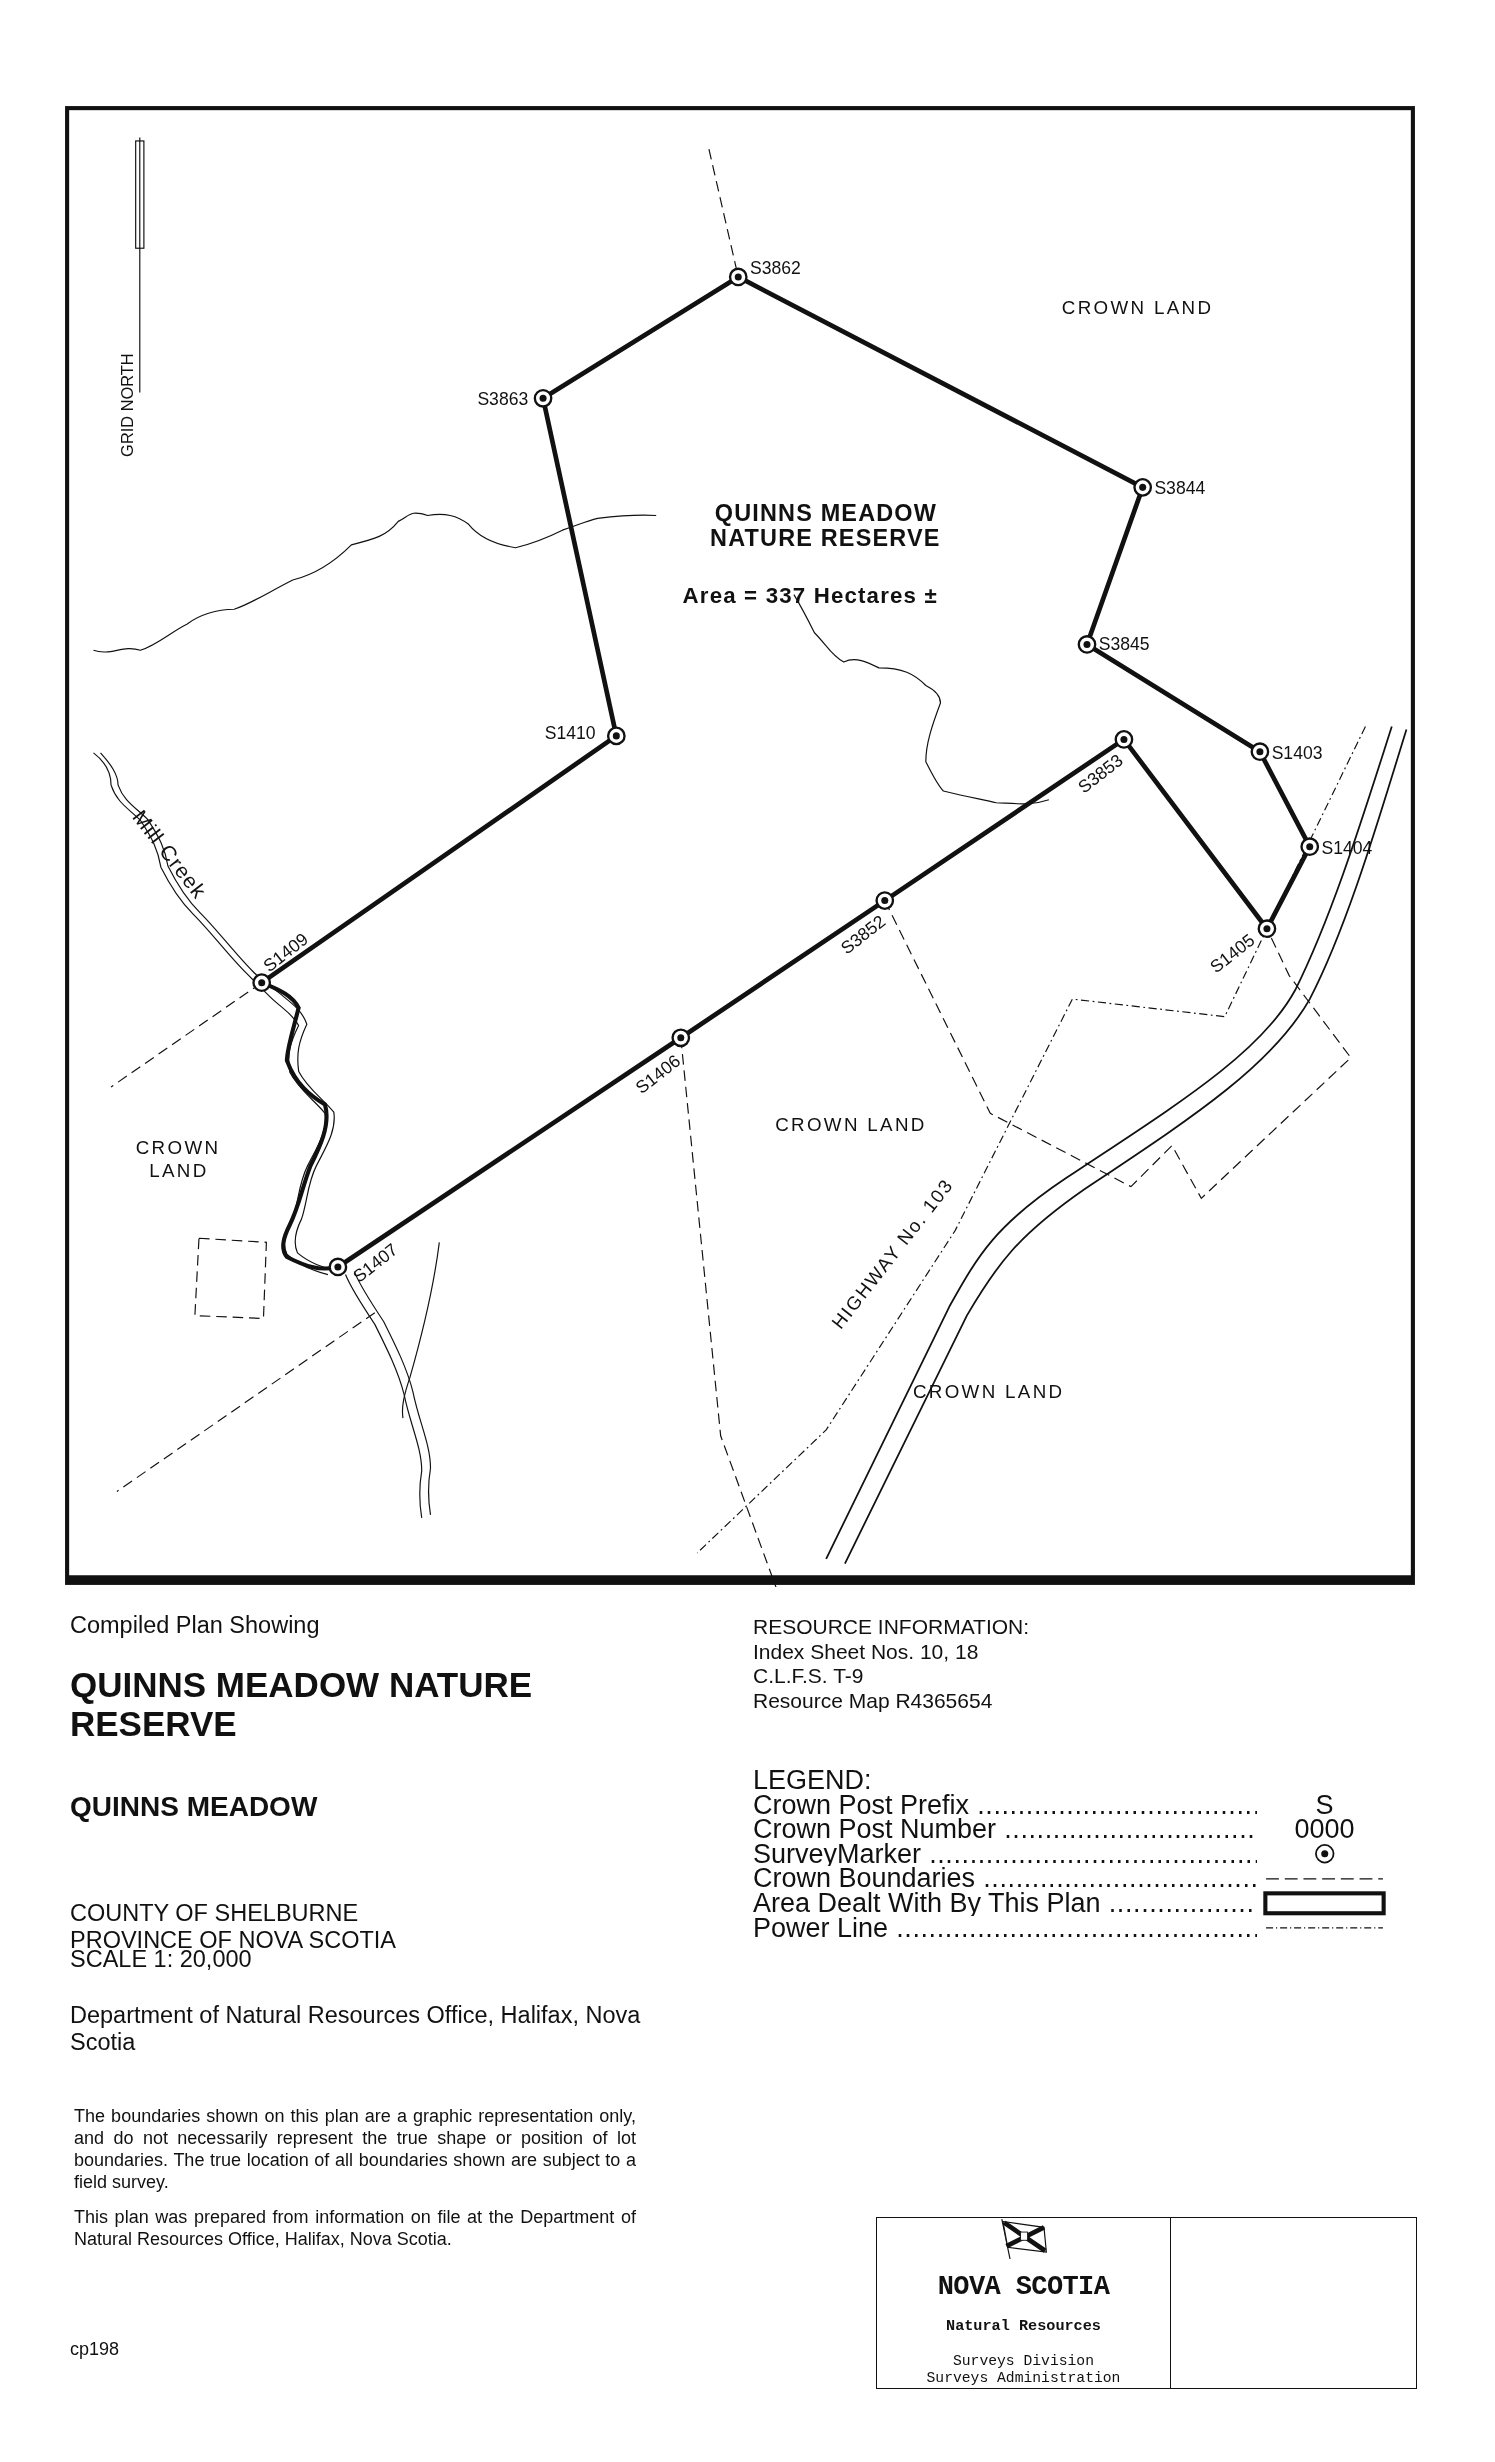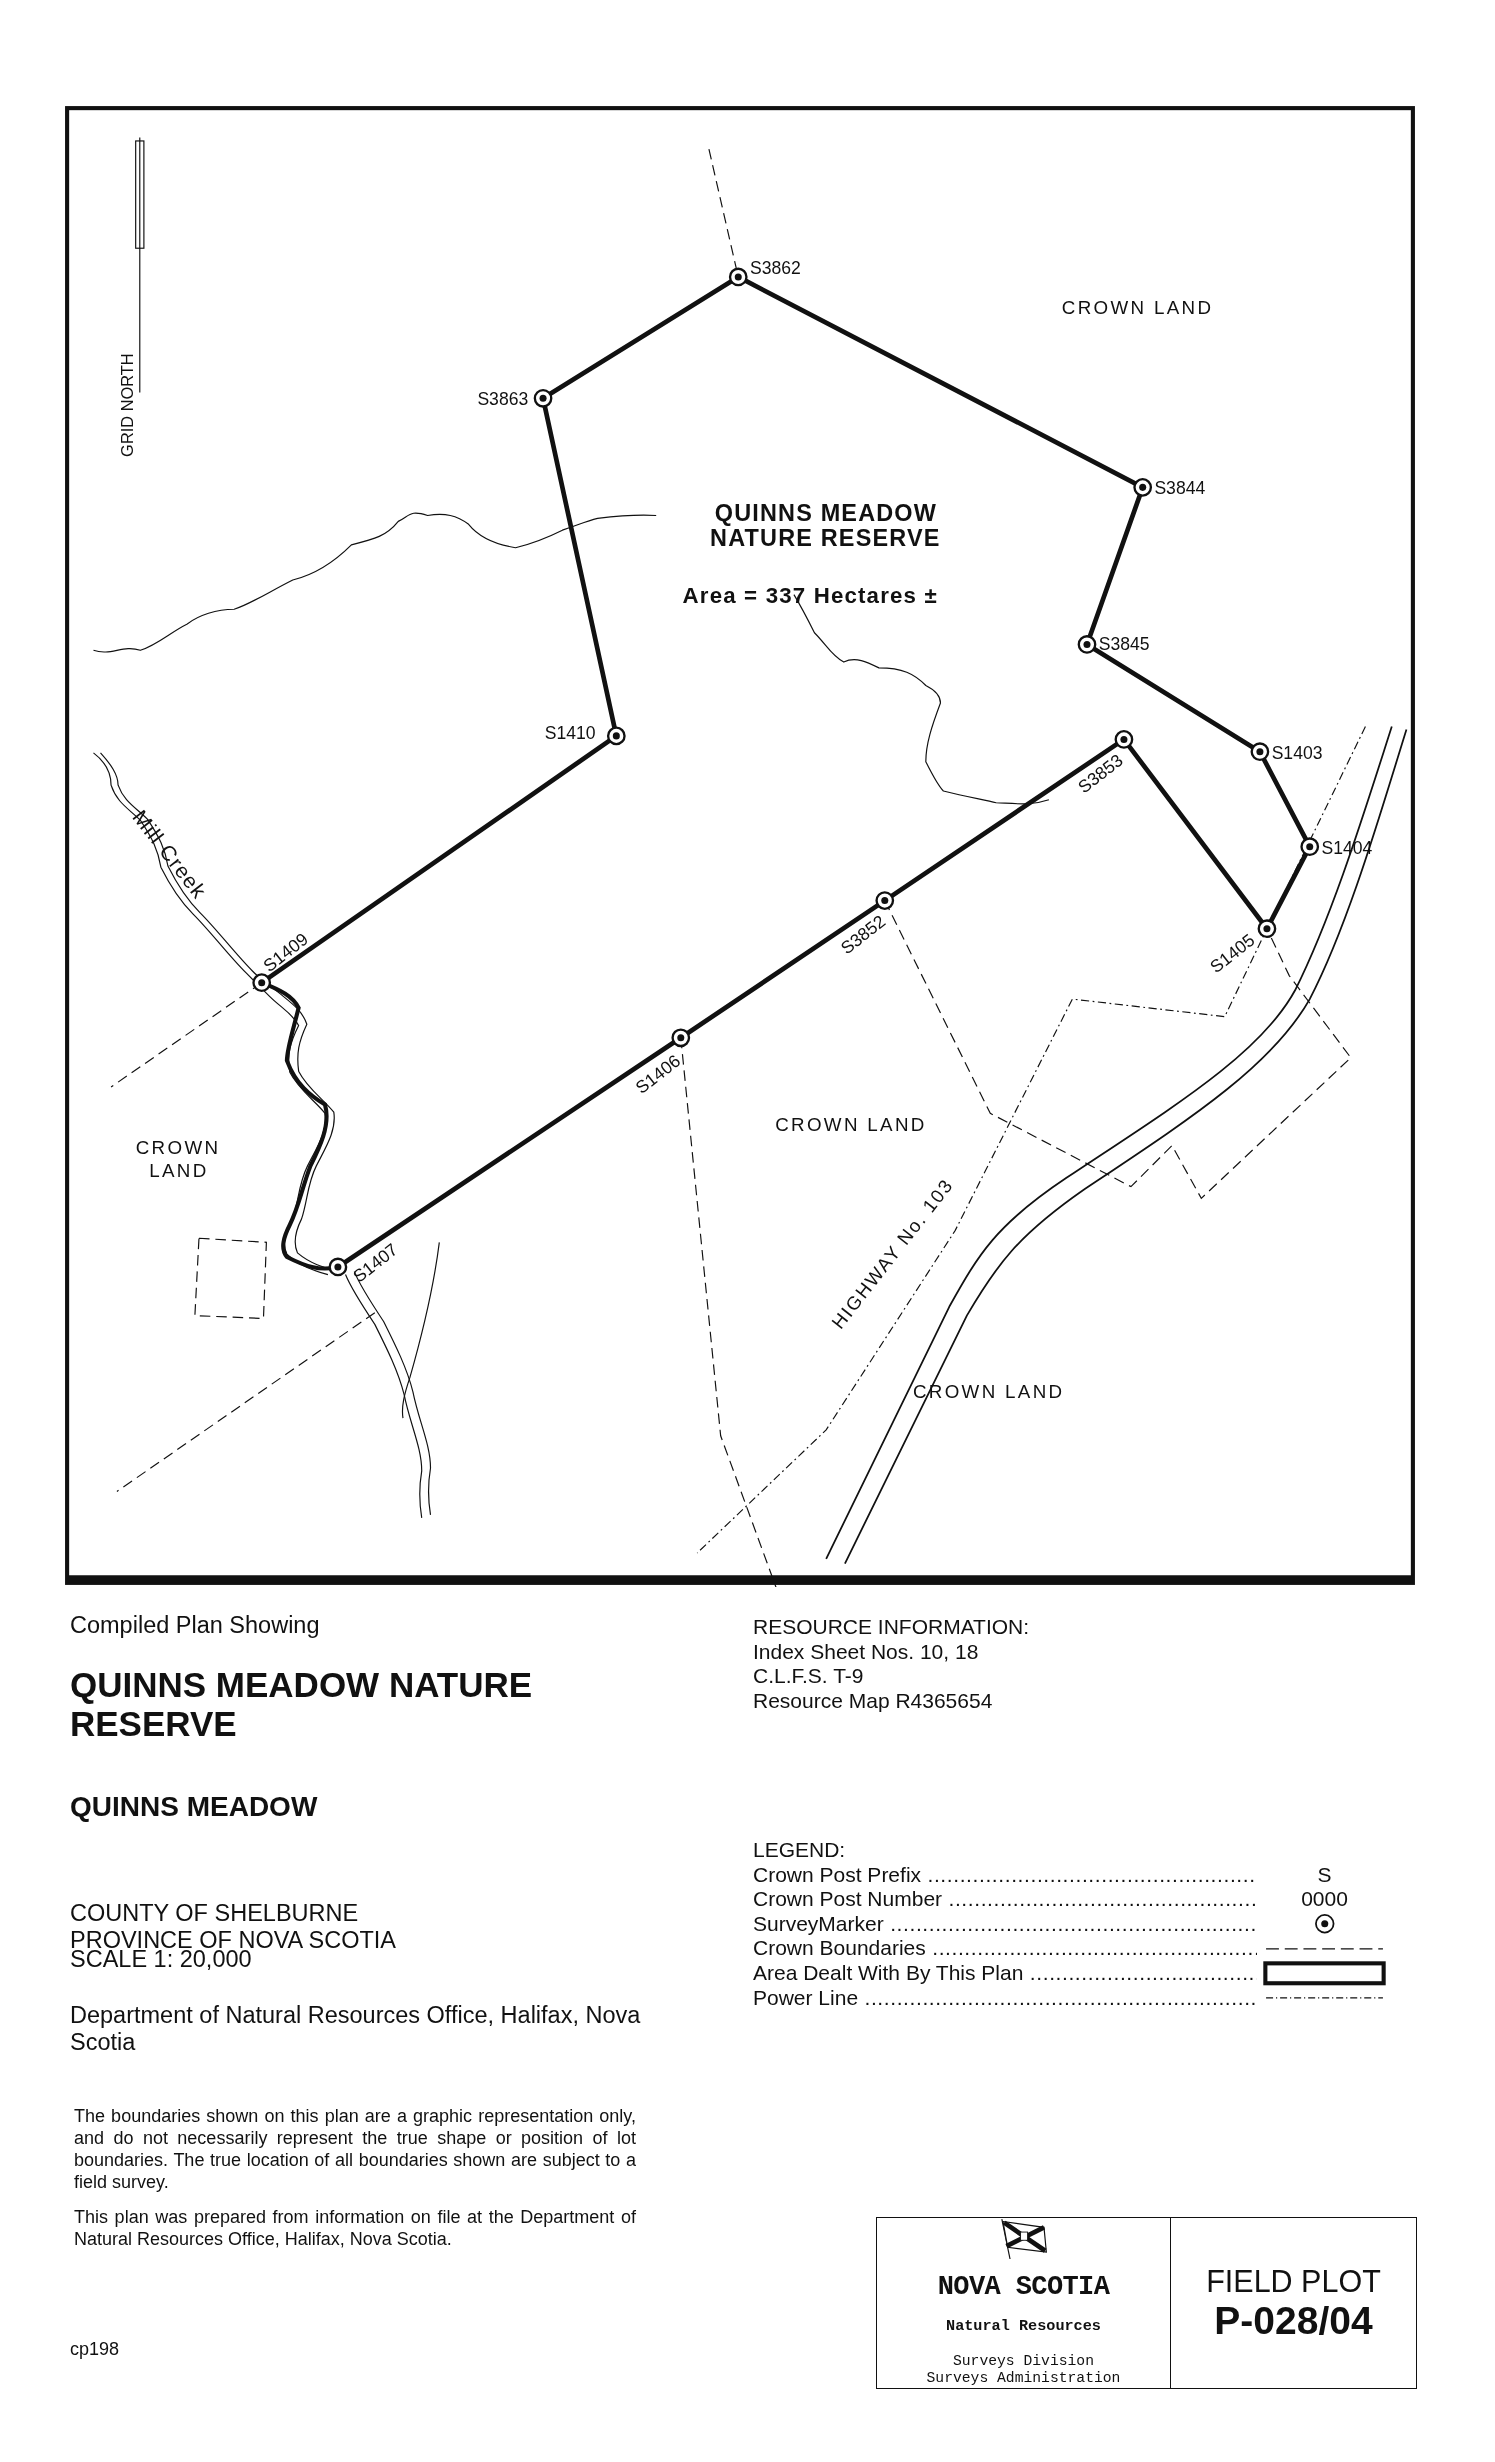"LEGEND:" .legend { font-size: 21px -> 27px; top: 1838px -> 1768px }
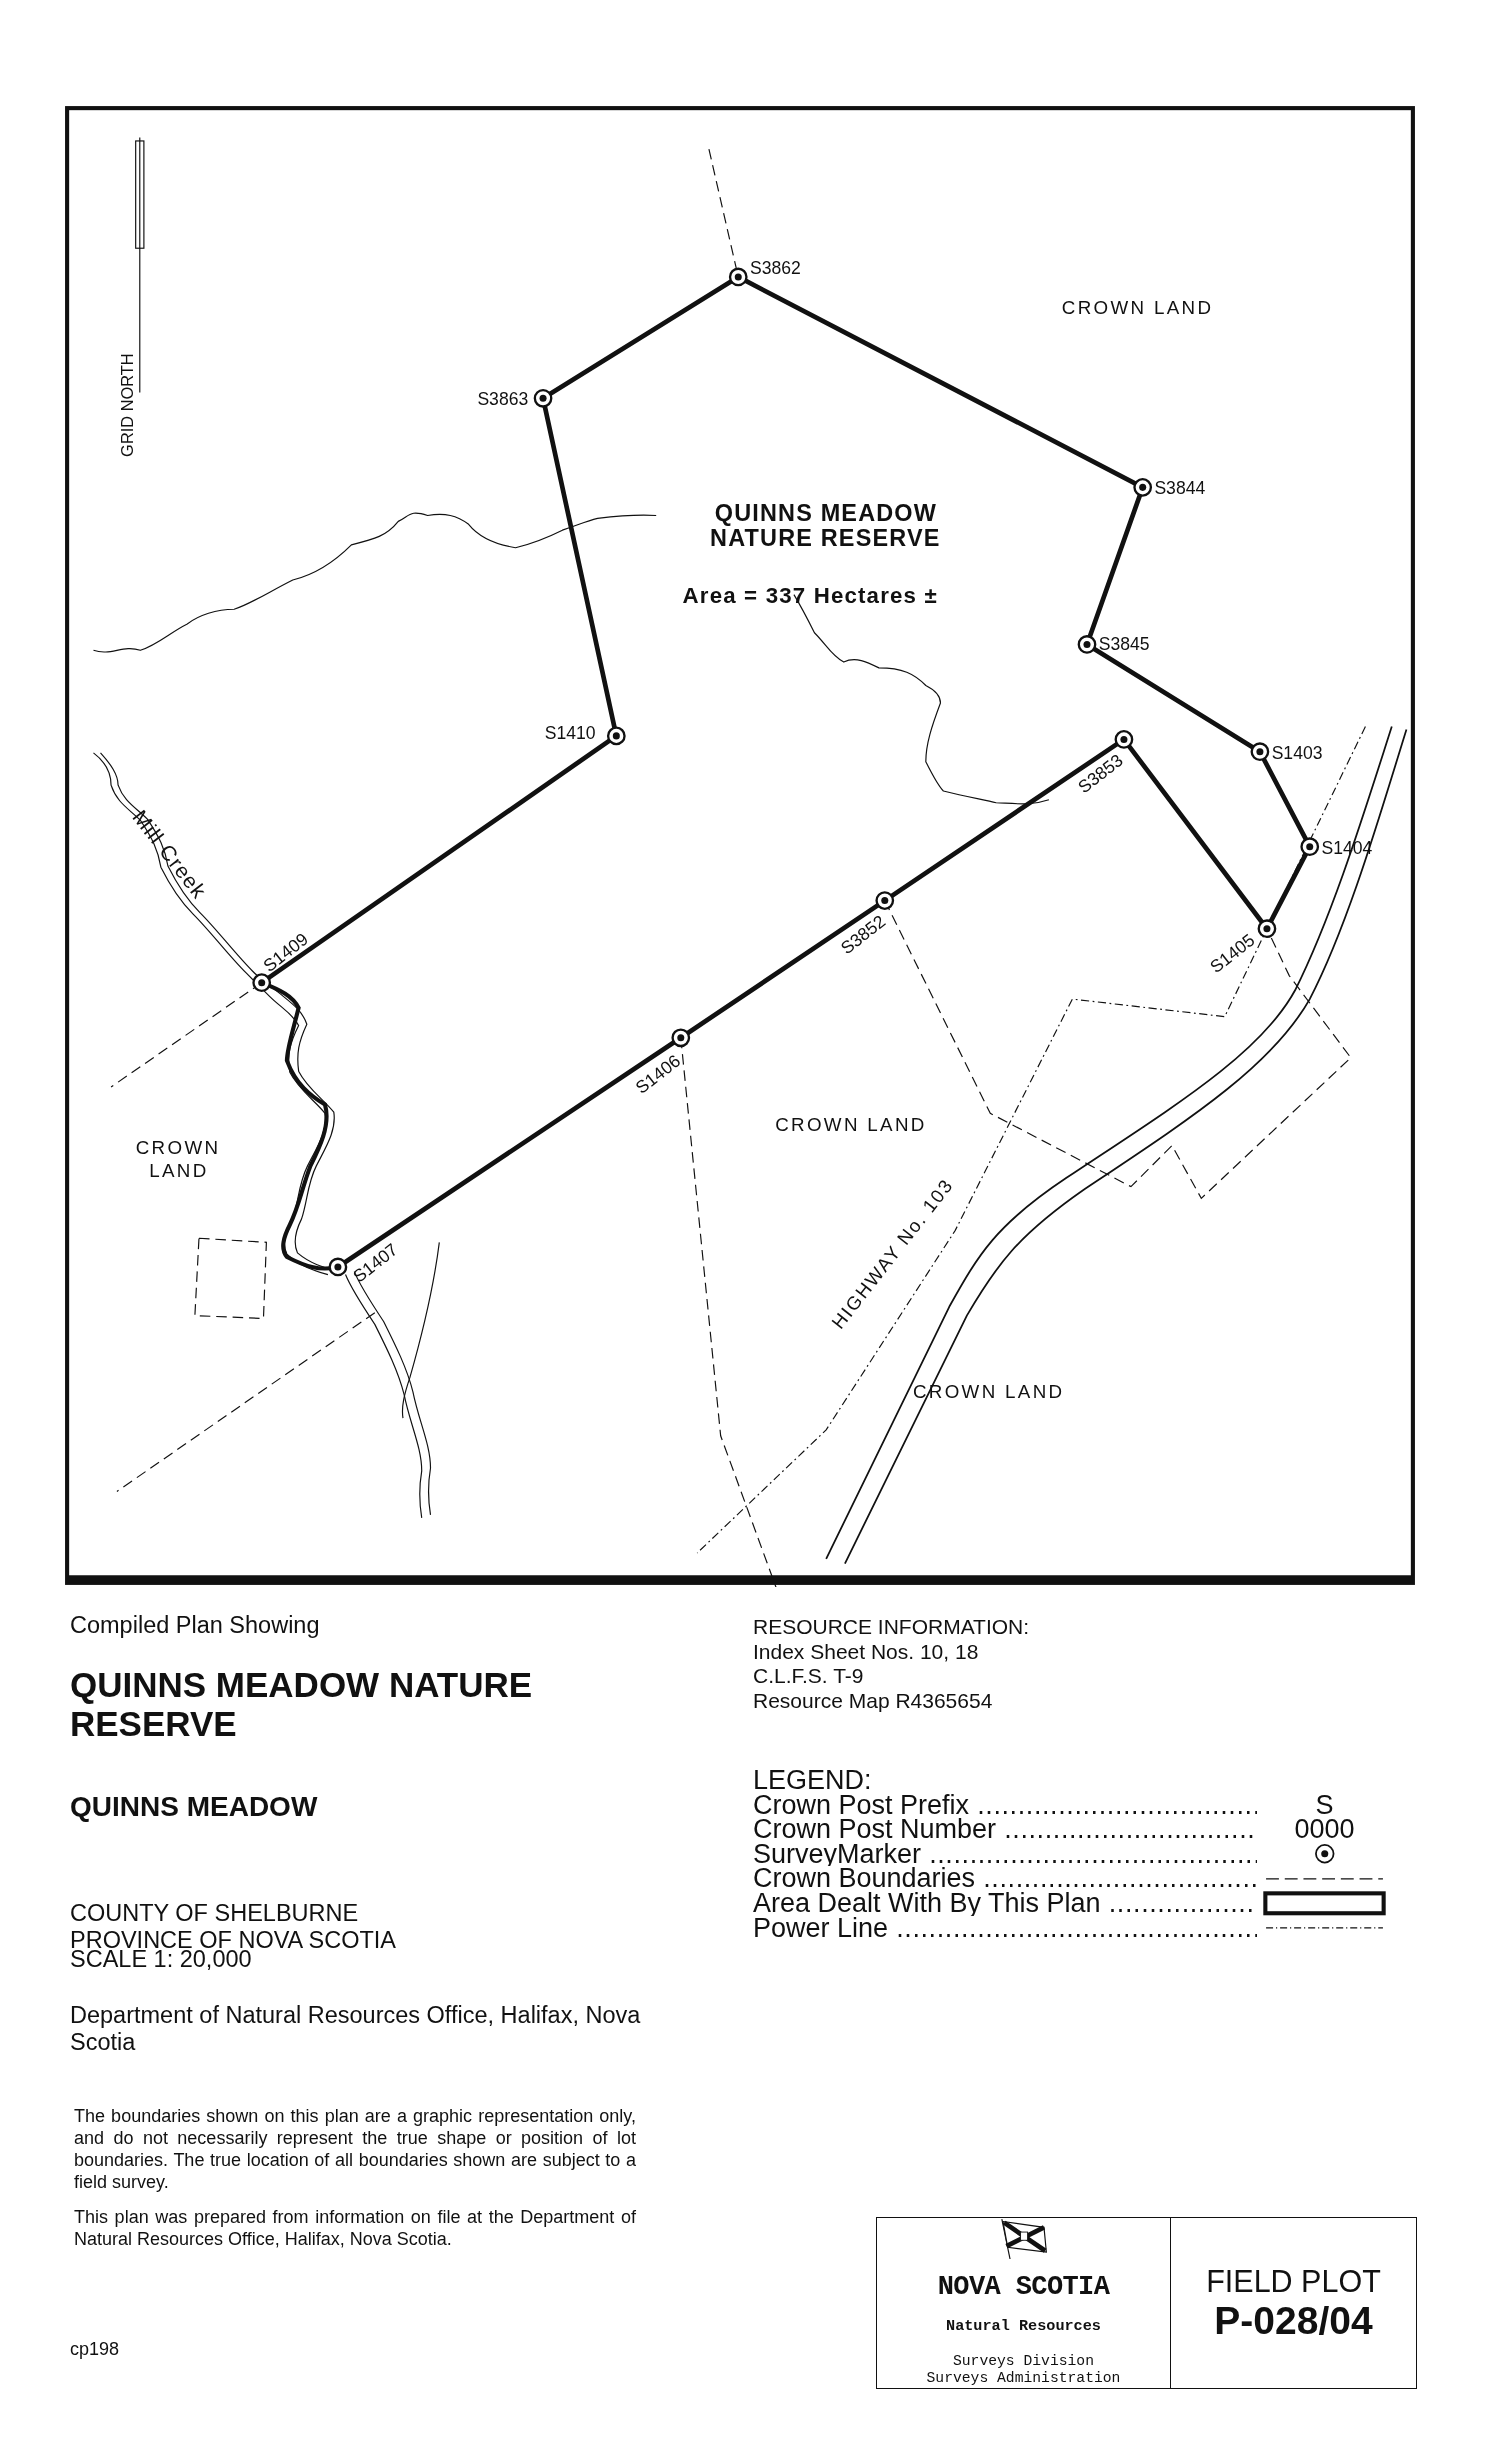"FIELD PLOT" div.tb-right { html: <div> <div>FIELD PLOT</div> <div>P-028/04</div> </div> -> none }
